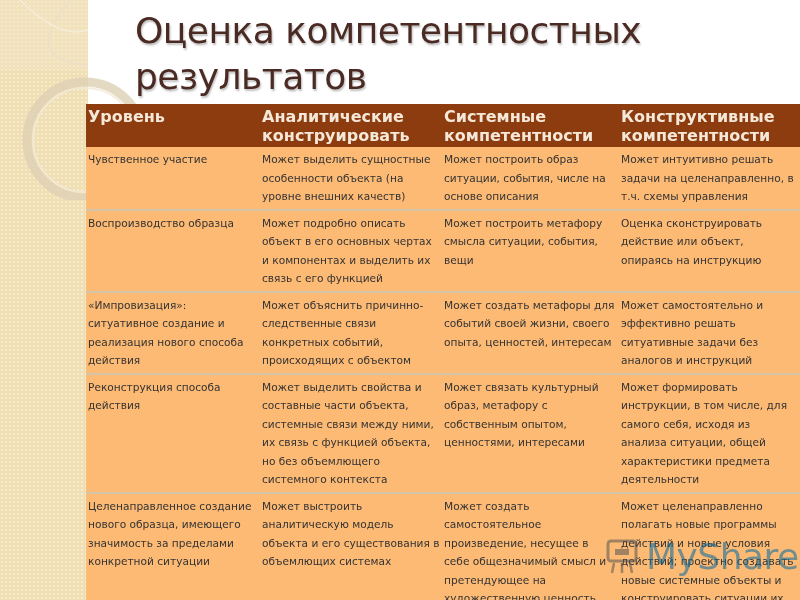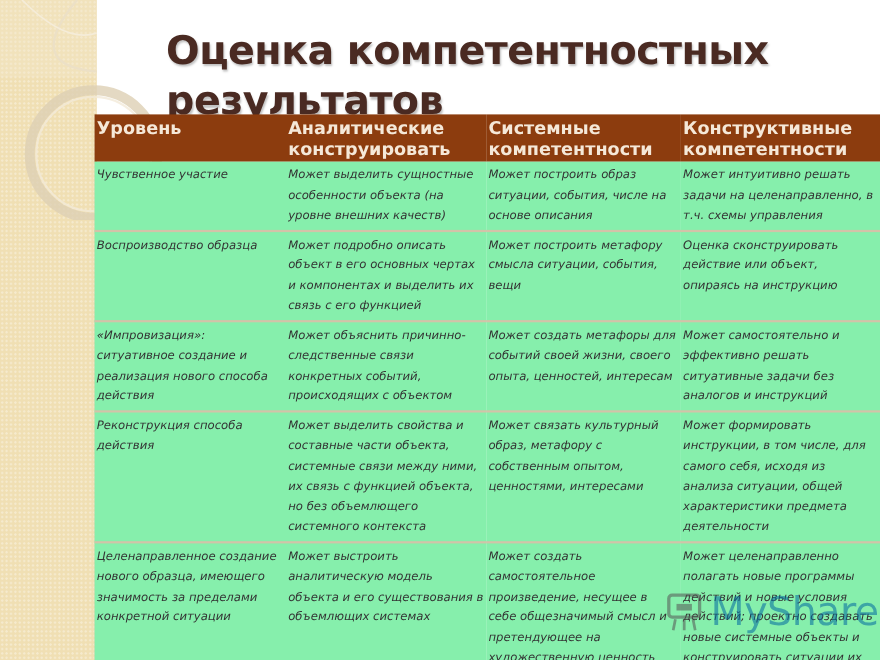"Оценка компетентностных результатов" h1.slide-title { font-weight: bold -> normal; margin: 16px -> 0 }
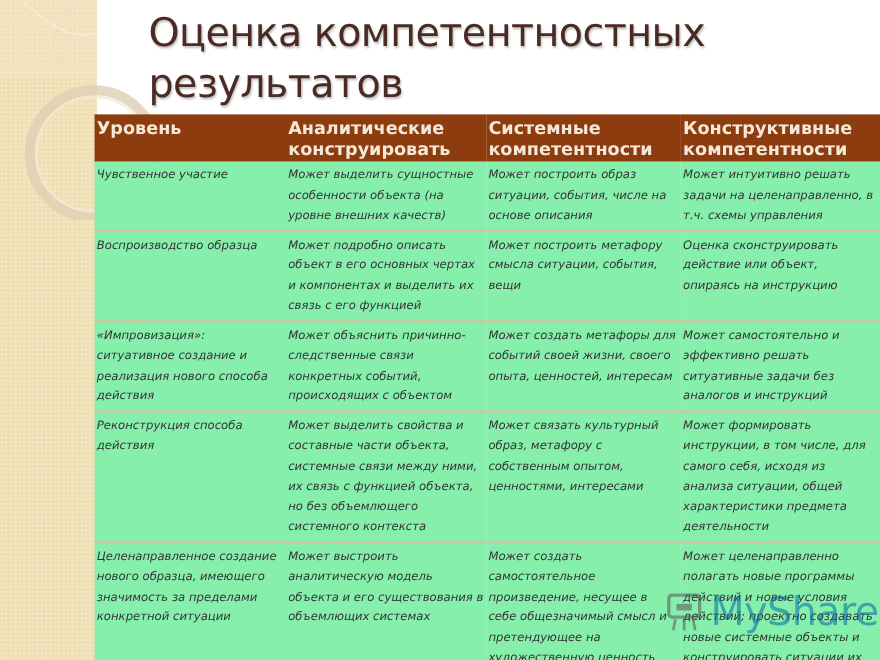"Чувственное участие" table.comp tbody td { background: #86efac -> #fdba74; font-style: italic -> none }
